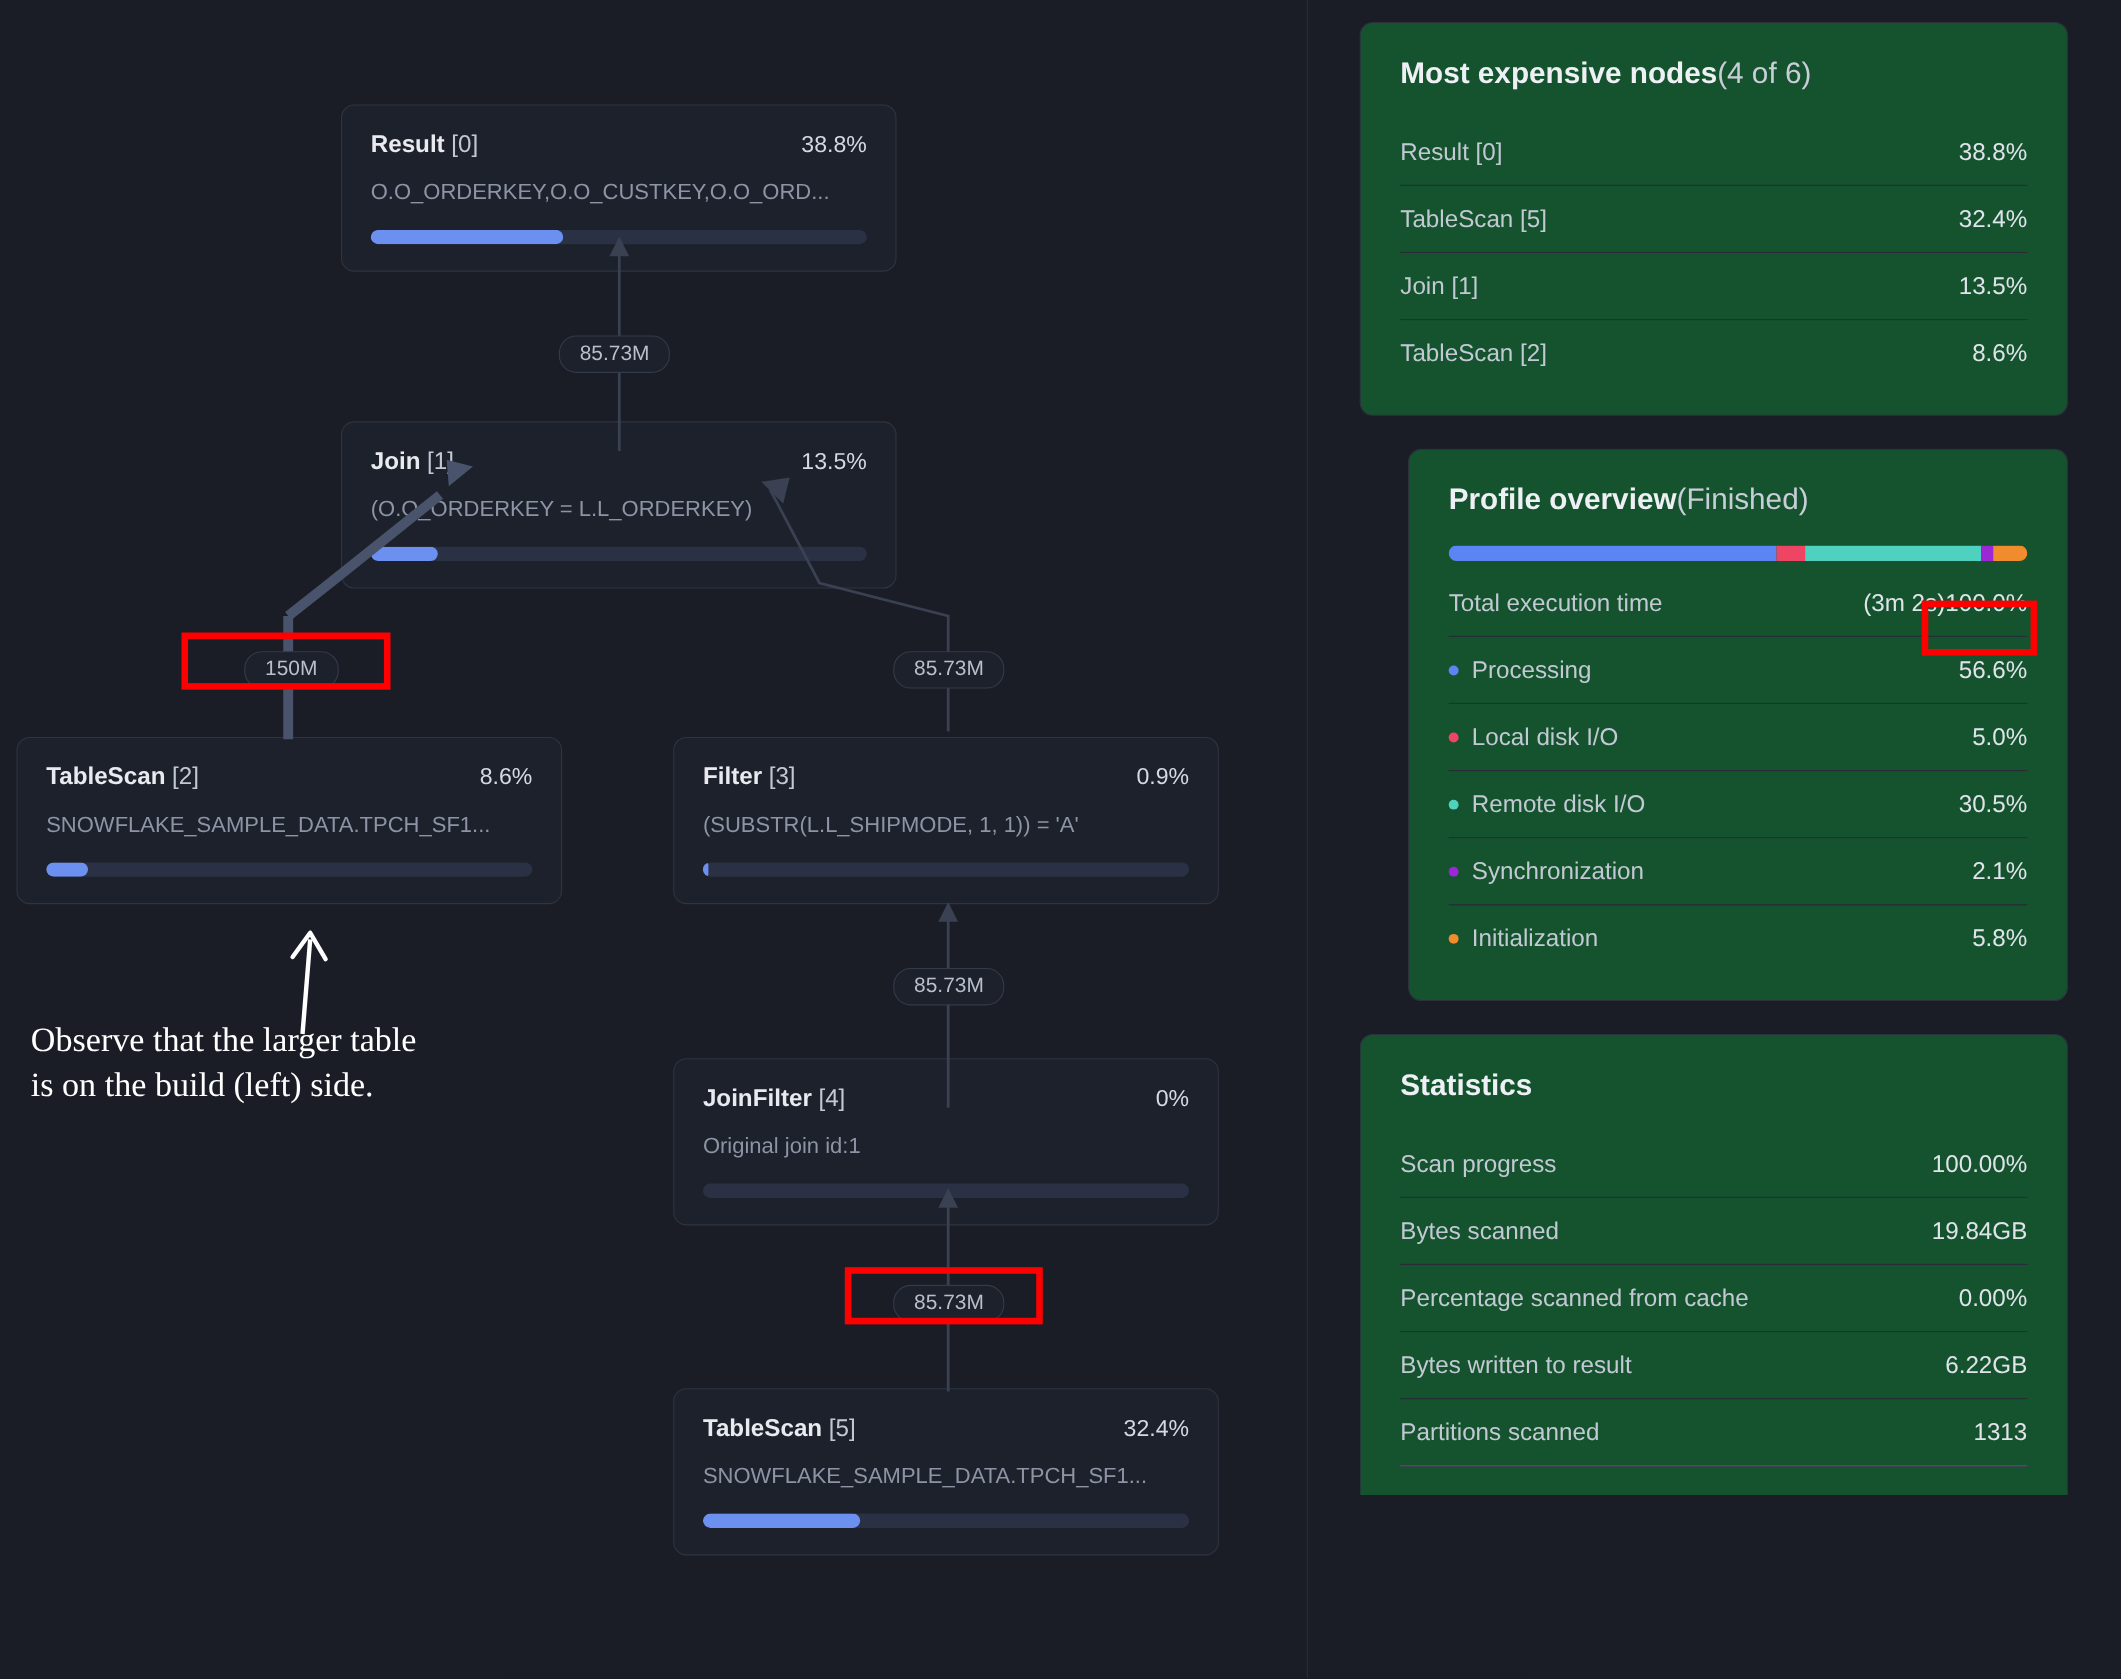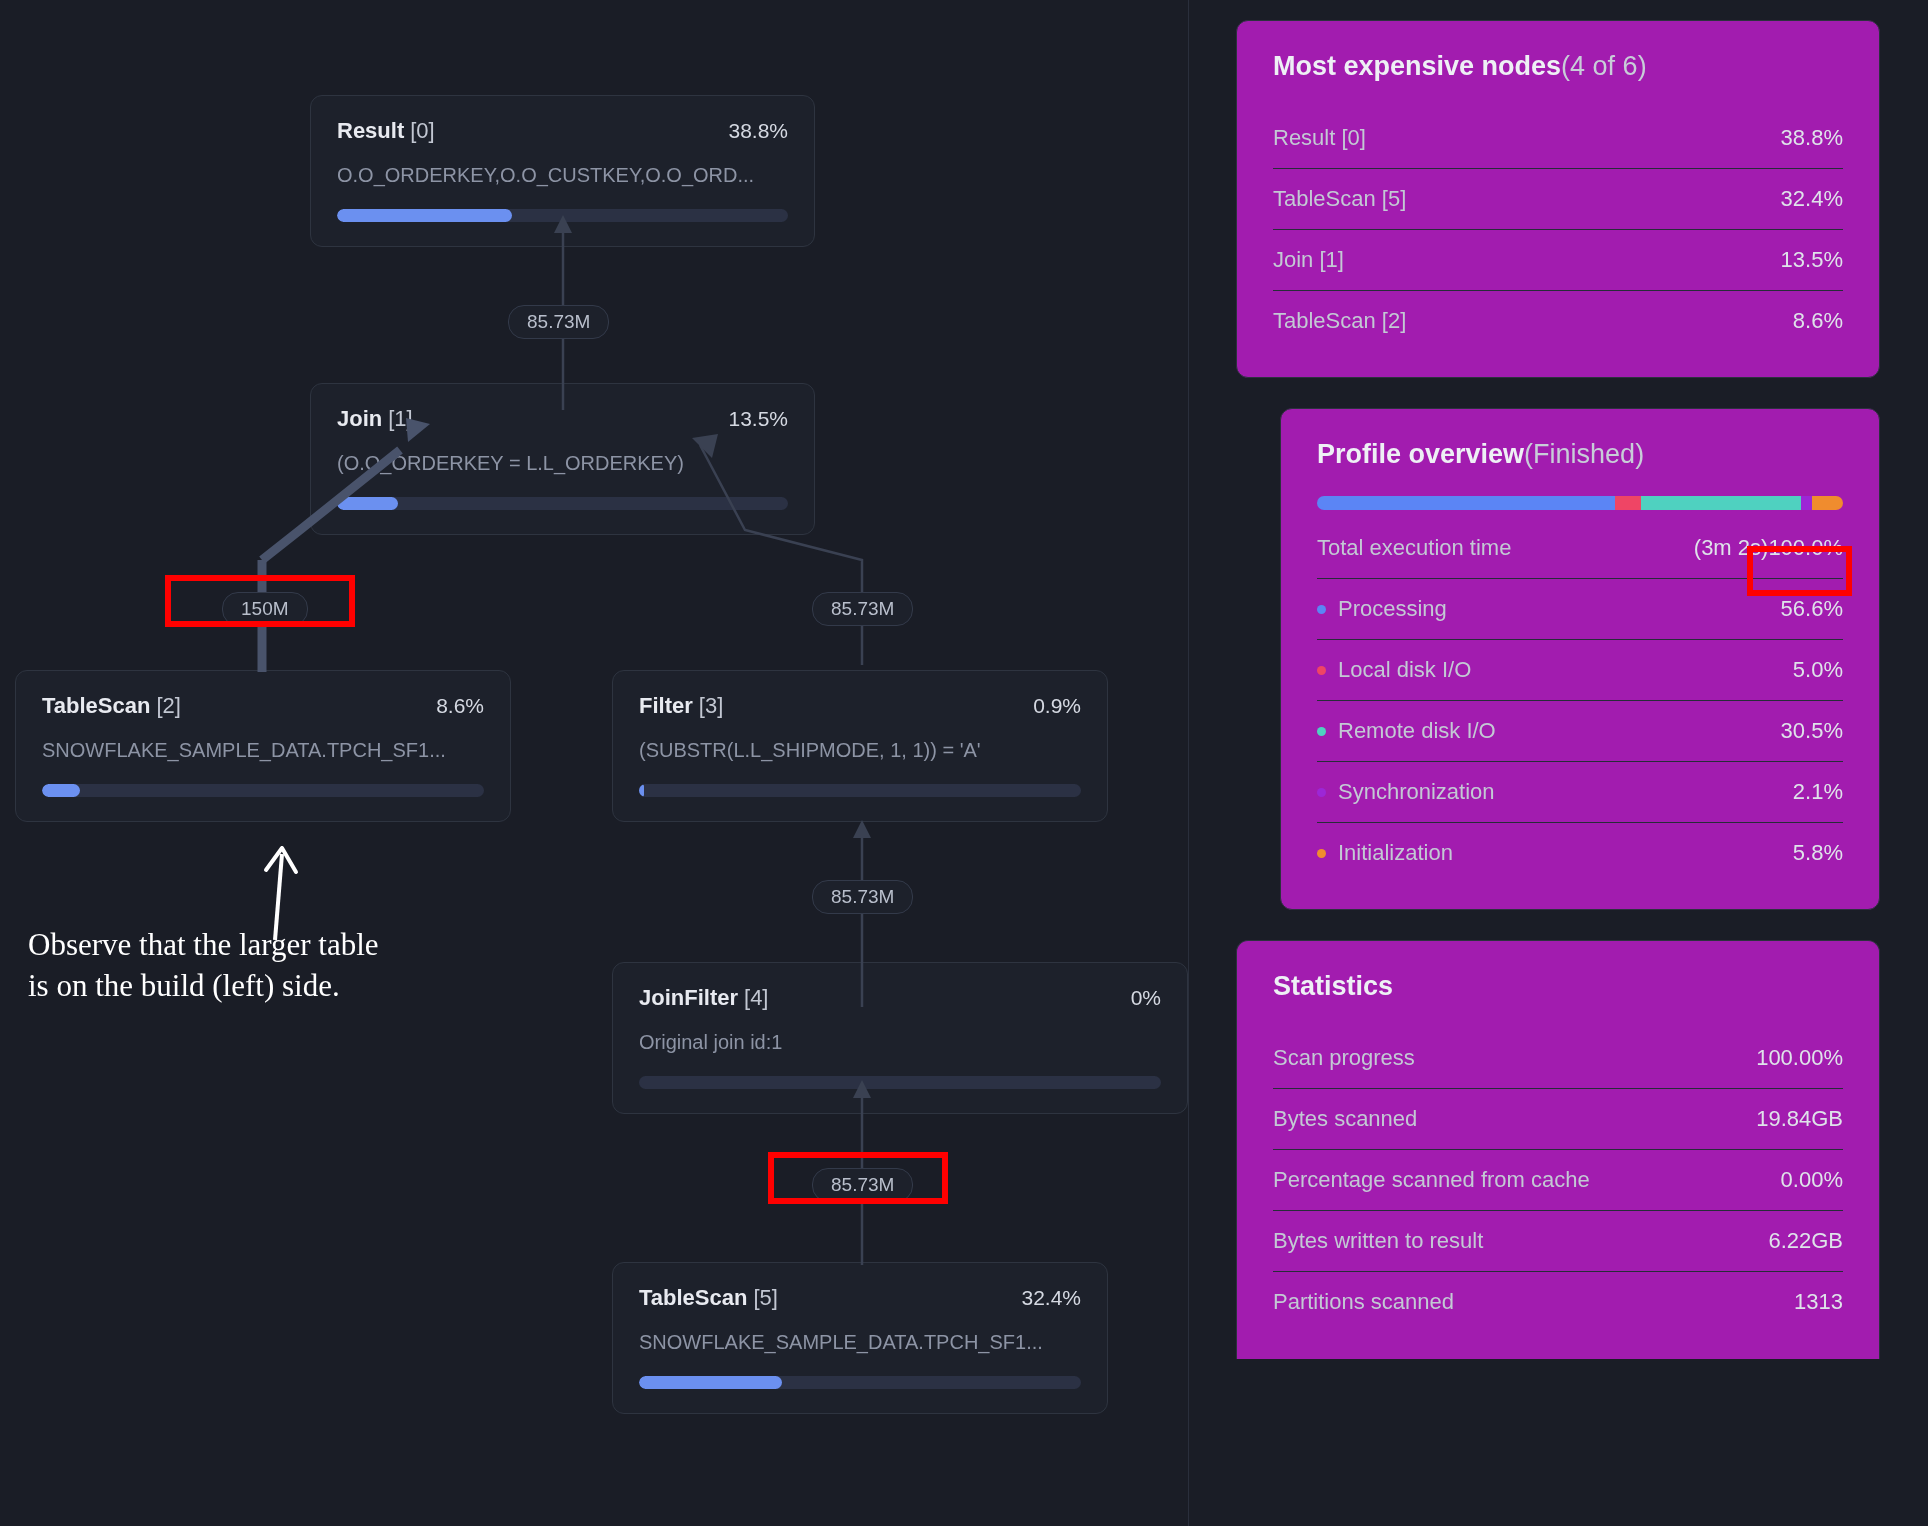"Most expensive nodes(4 of 6)" .panel { background: #a21caf -> #14532d }
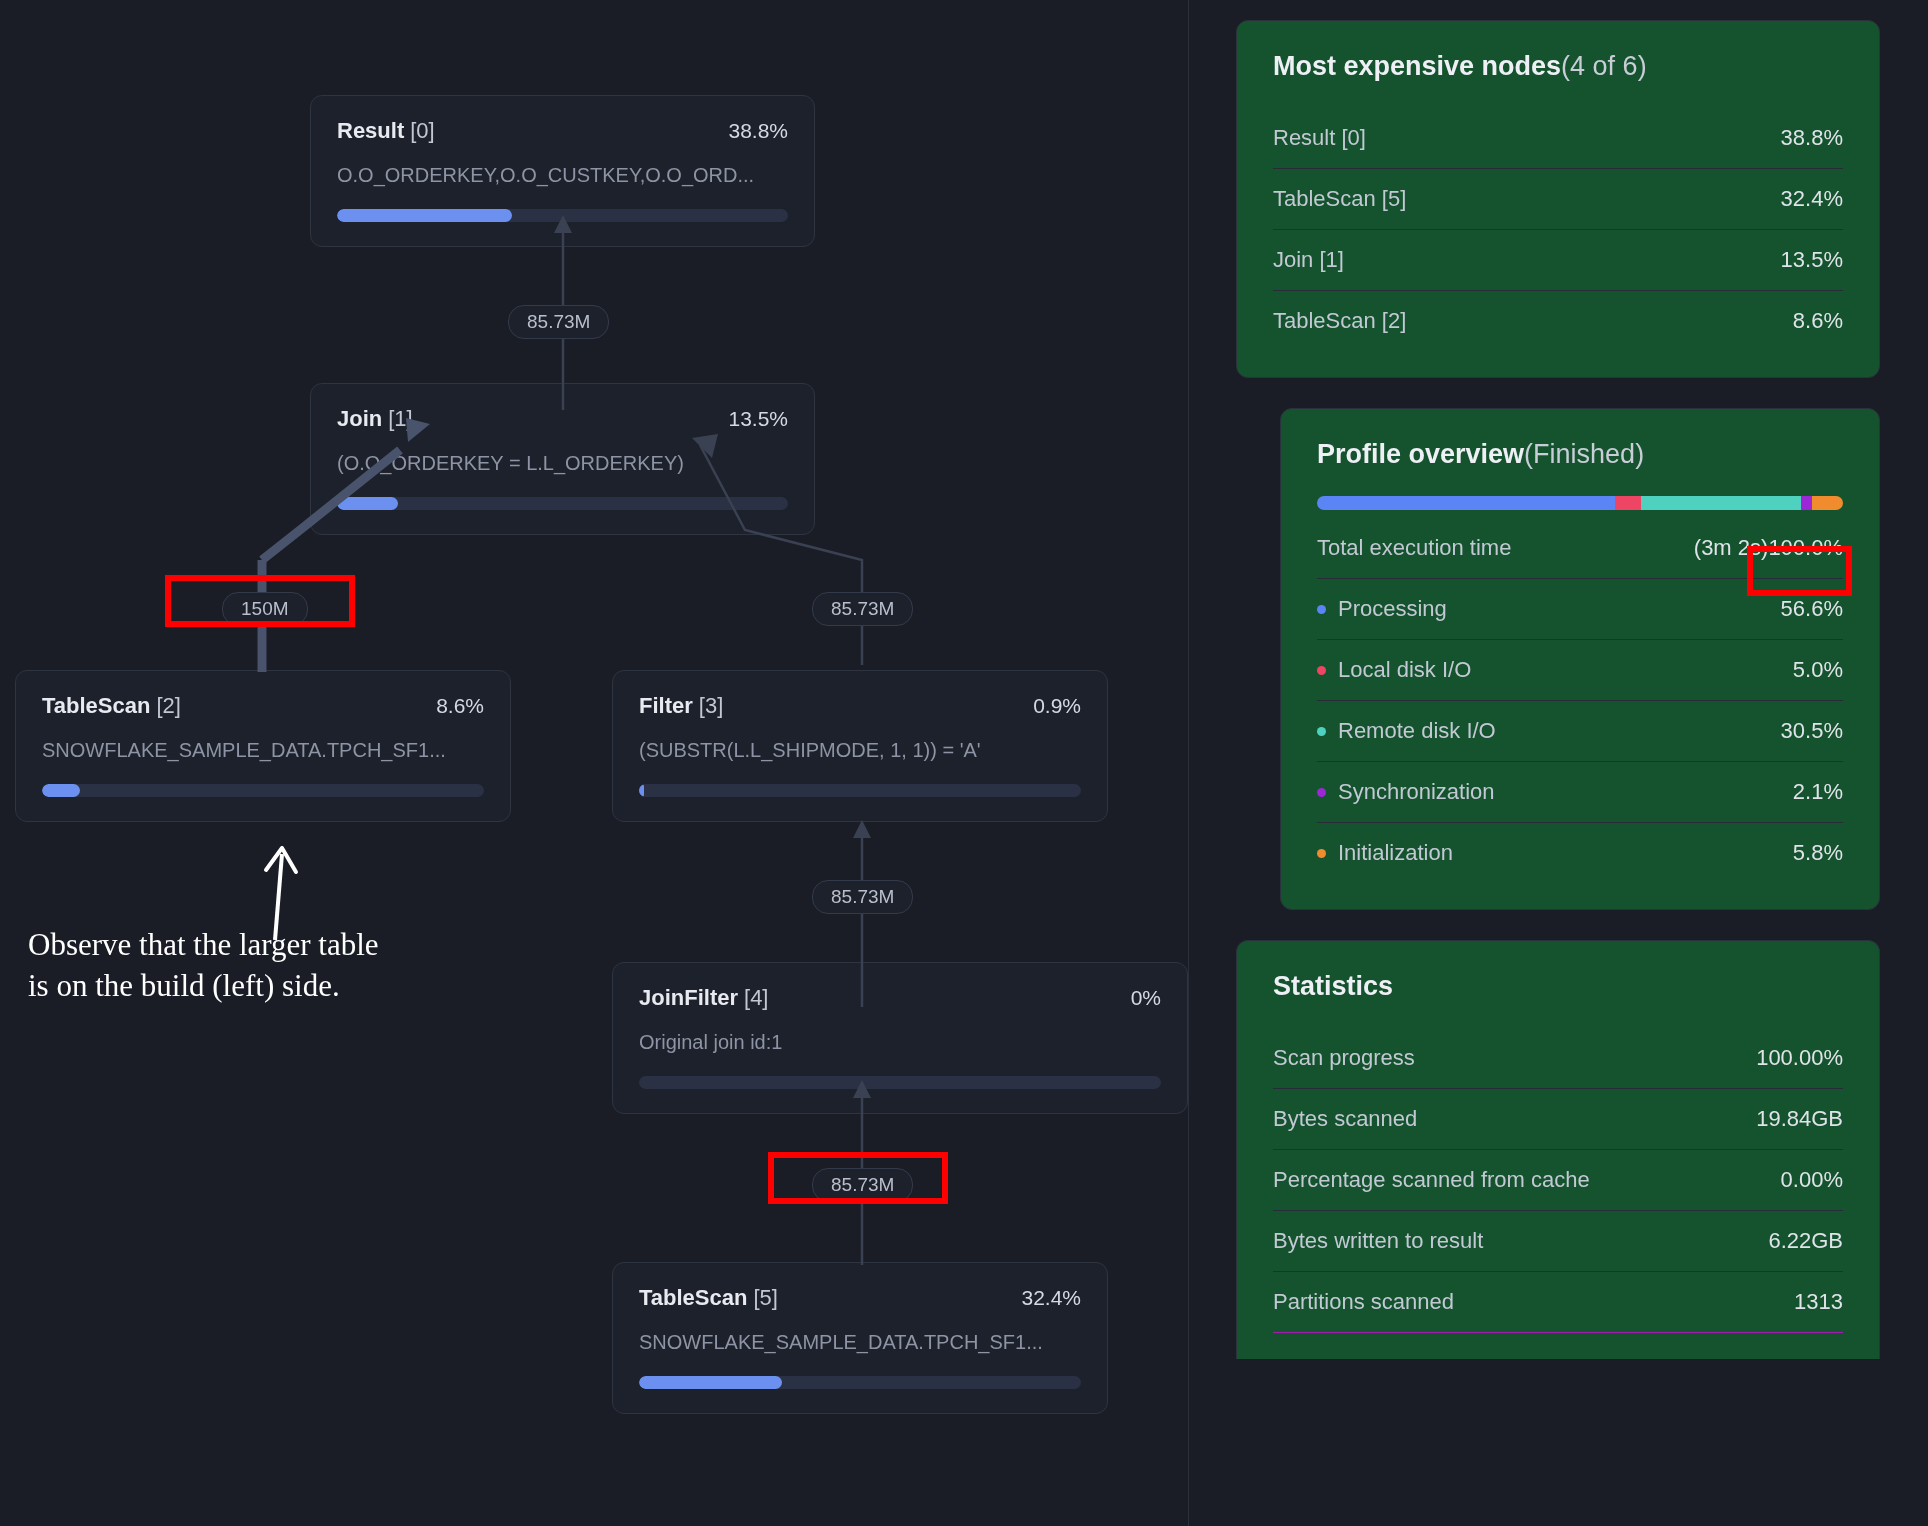"JoinFilter [4]" div.node { width: 576px -> 496px }
